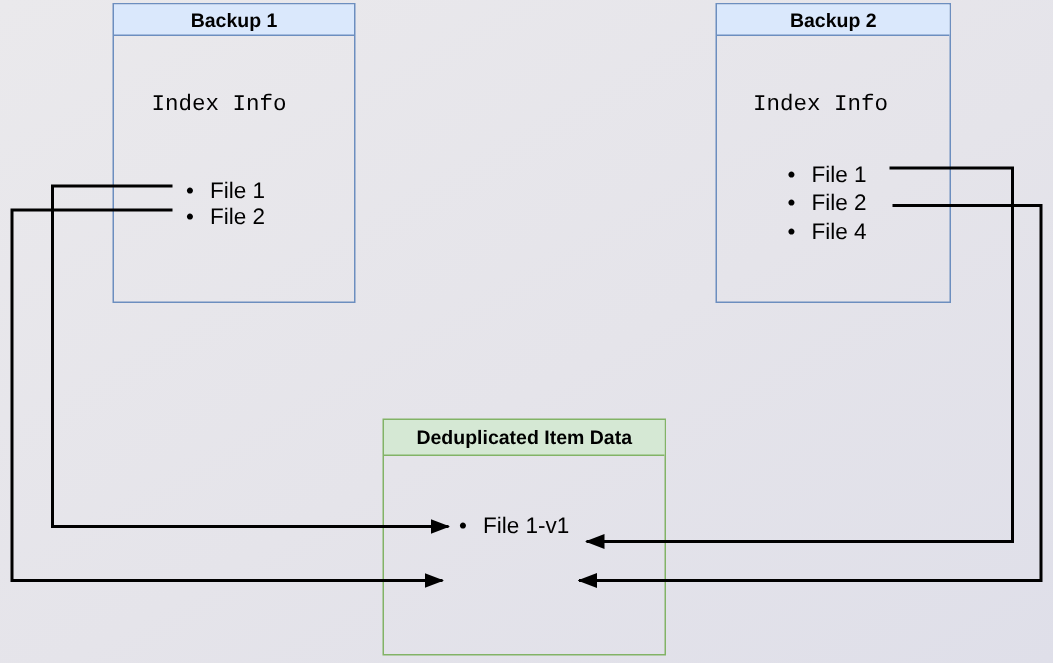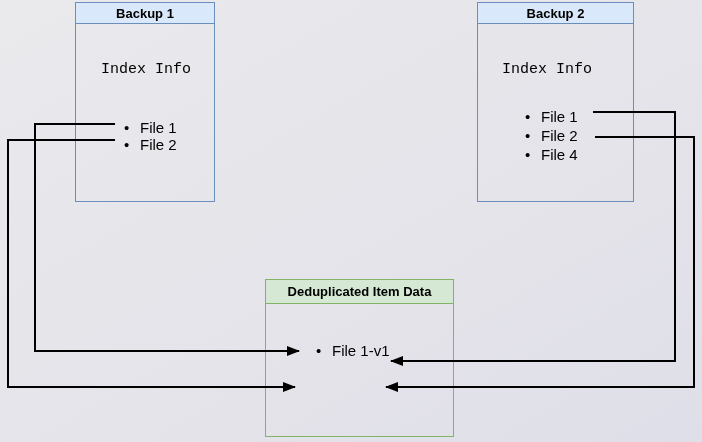"Backup 1" .backup1 { width: 140px -> 162px }
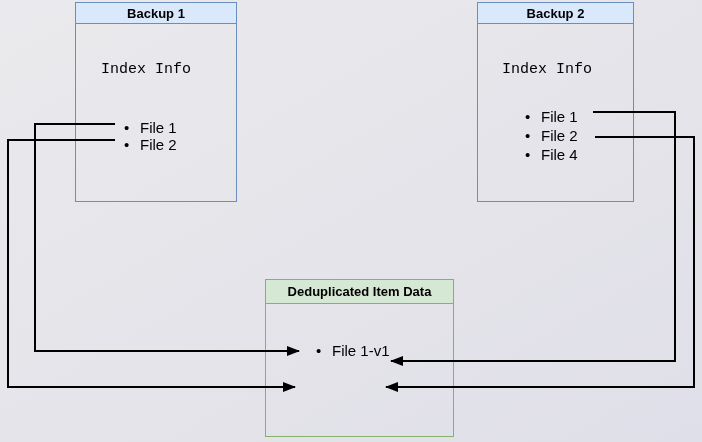"Deduplicated Item Data" .dedup { margin-left: 10px -> none }
